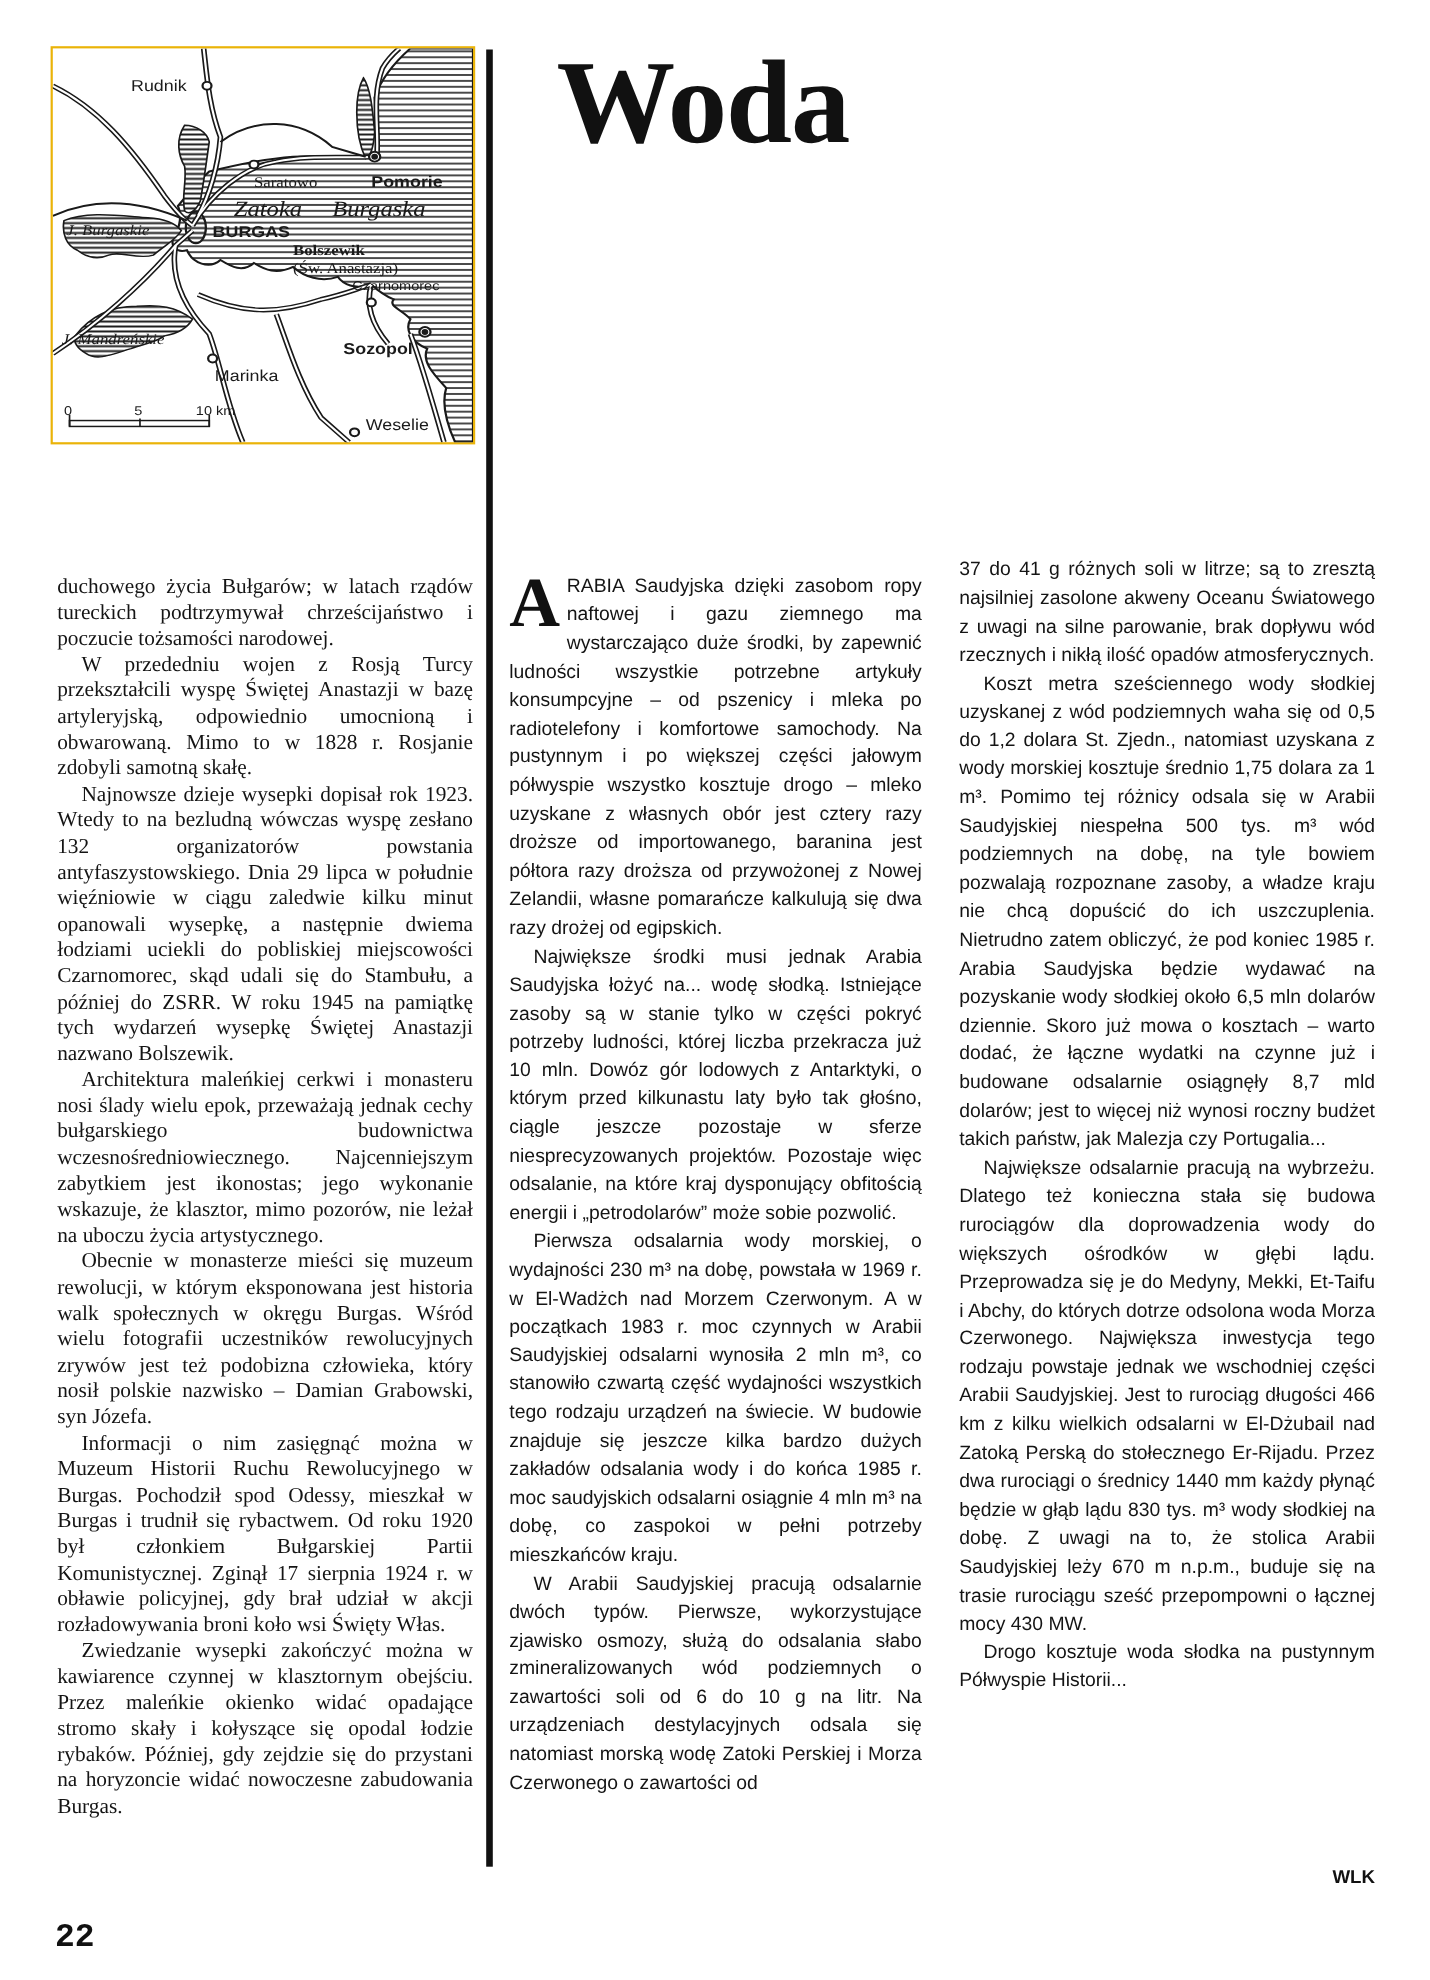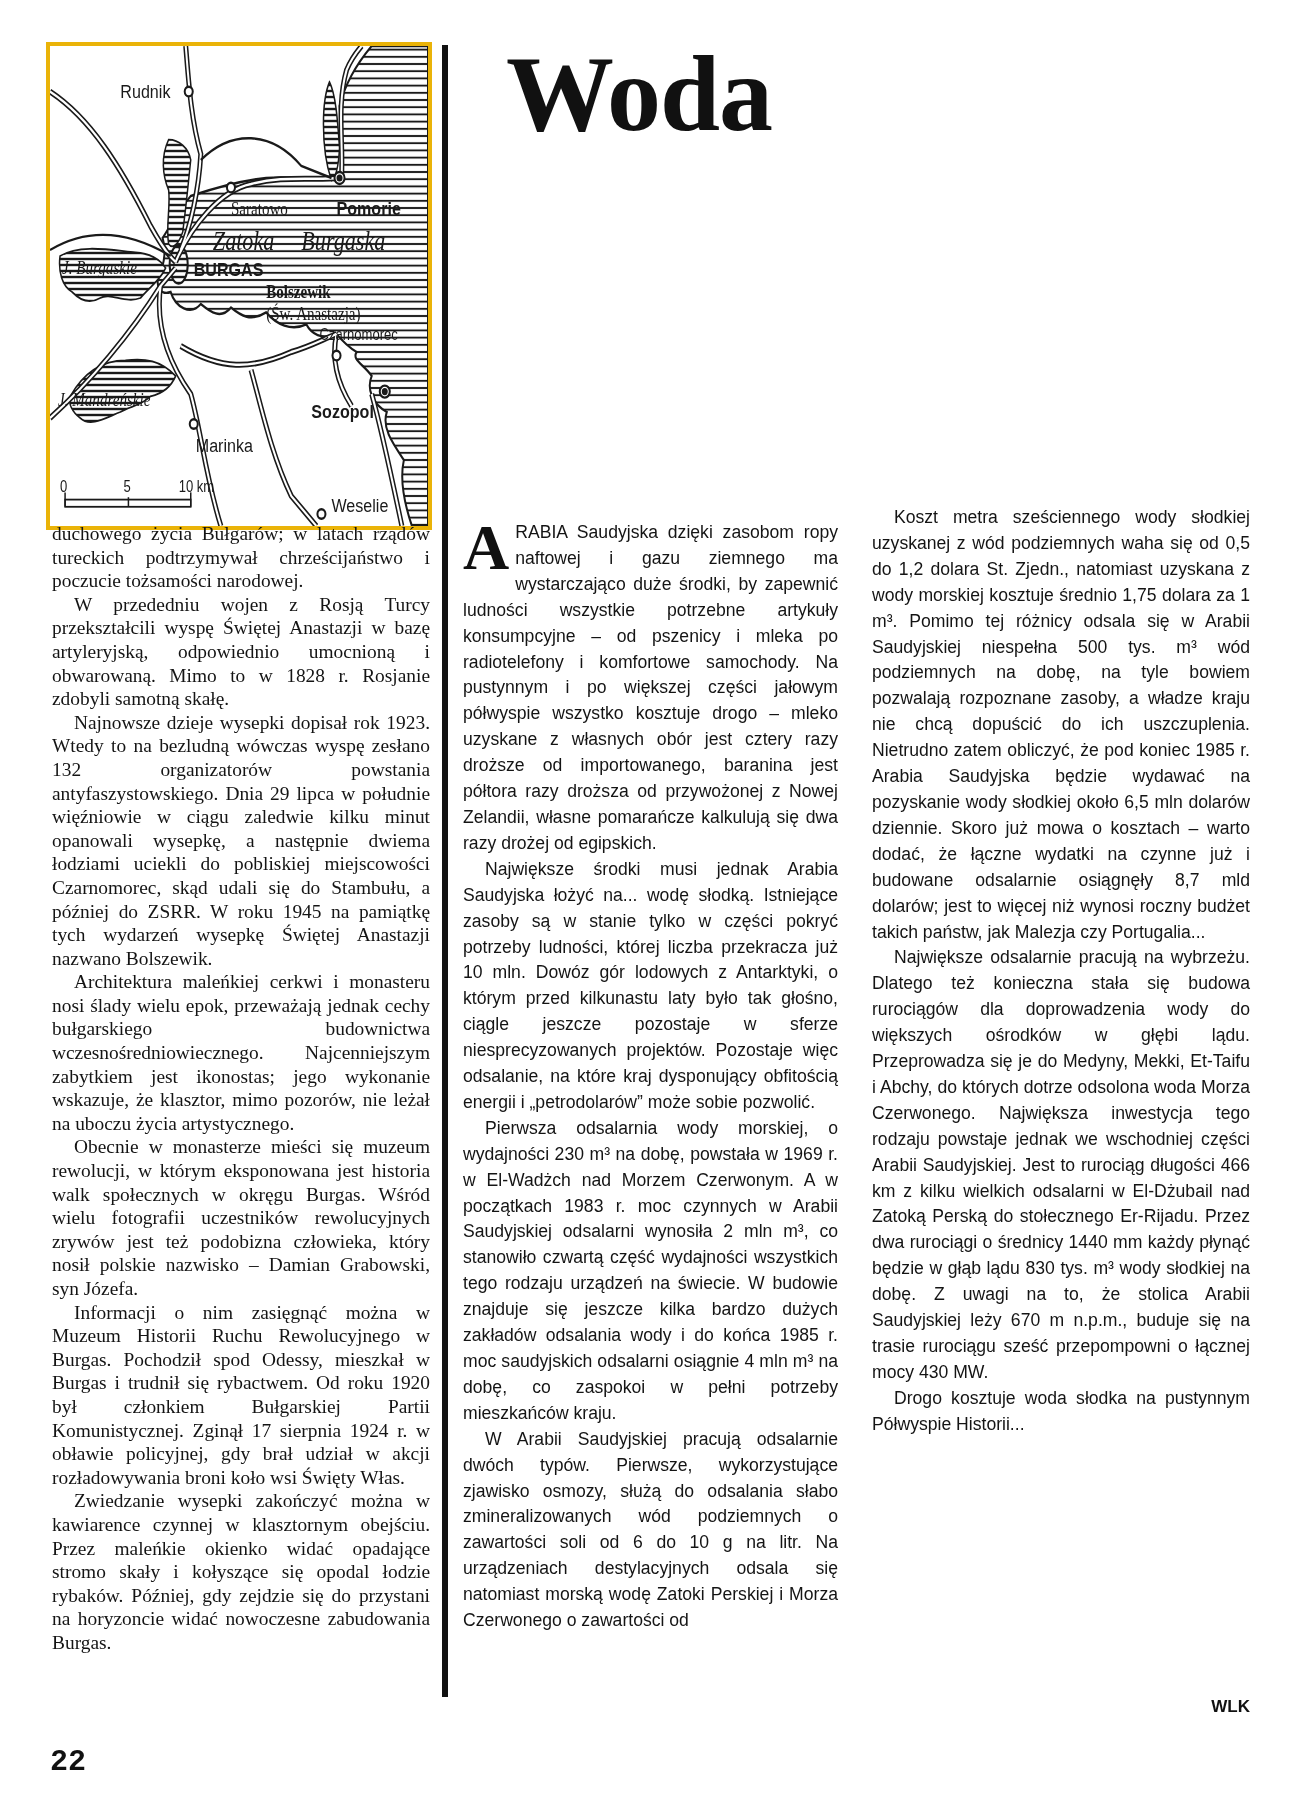"Rudnik" .map { border: 4px solid #eab308 -> 2px solid #eab308; height: 488px -> 362px }
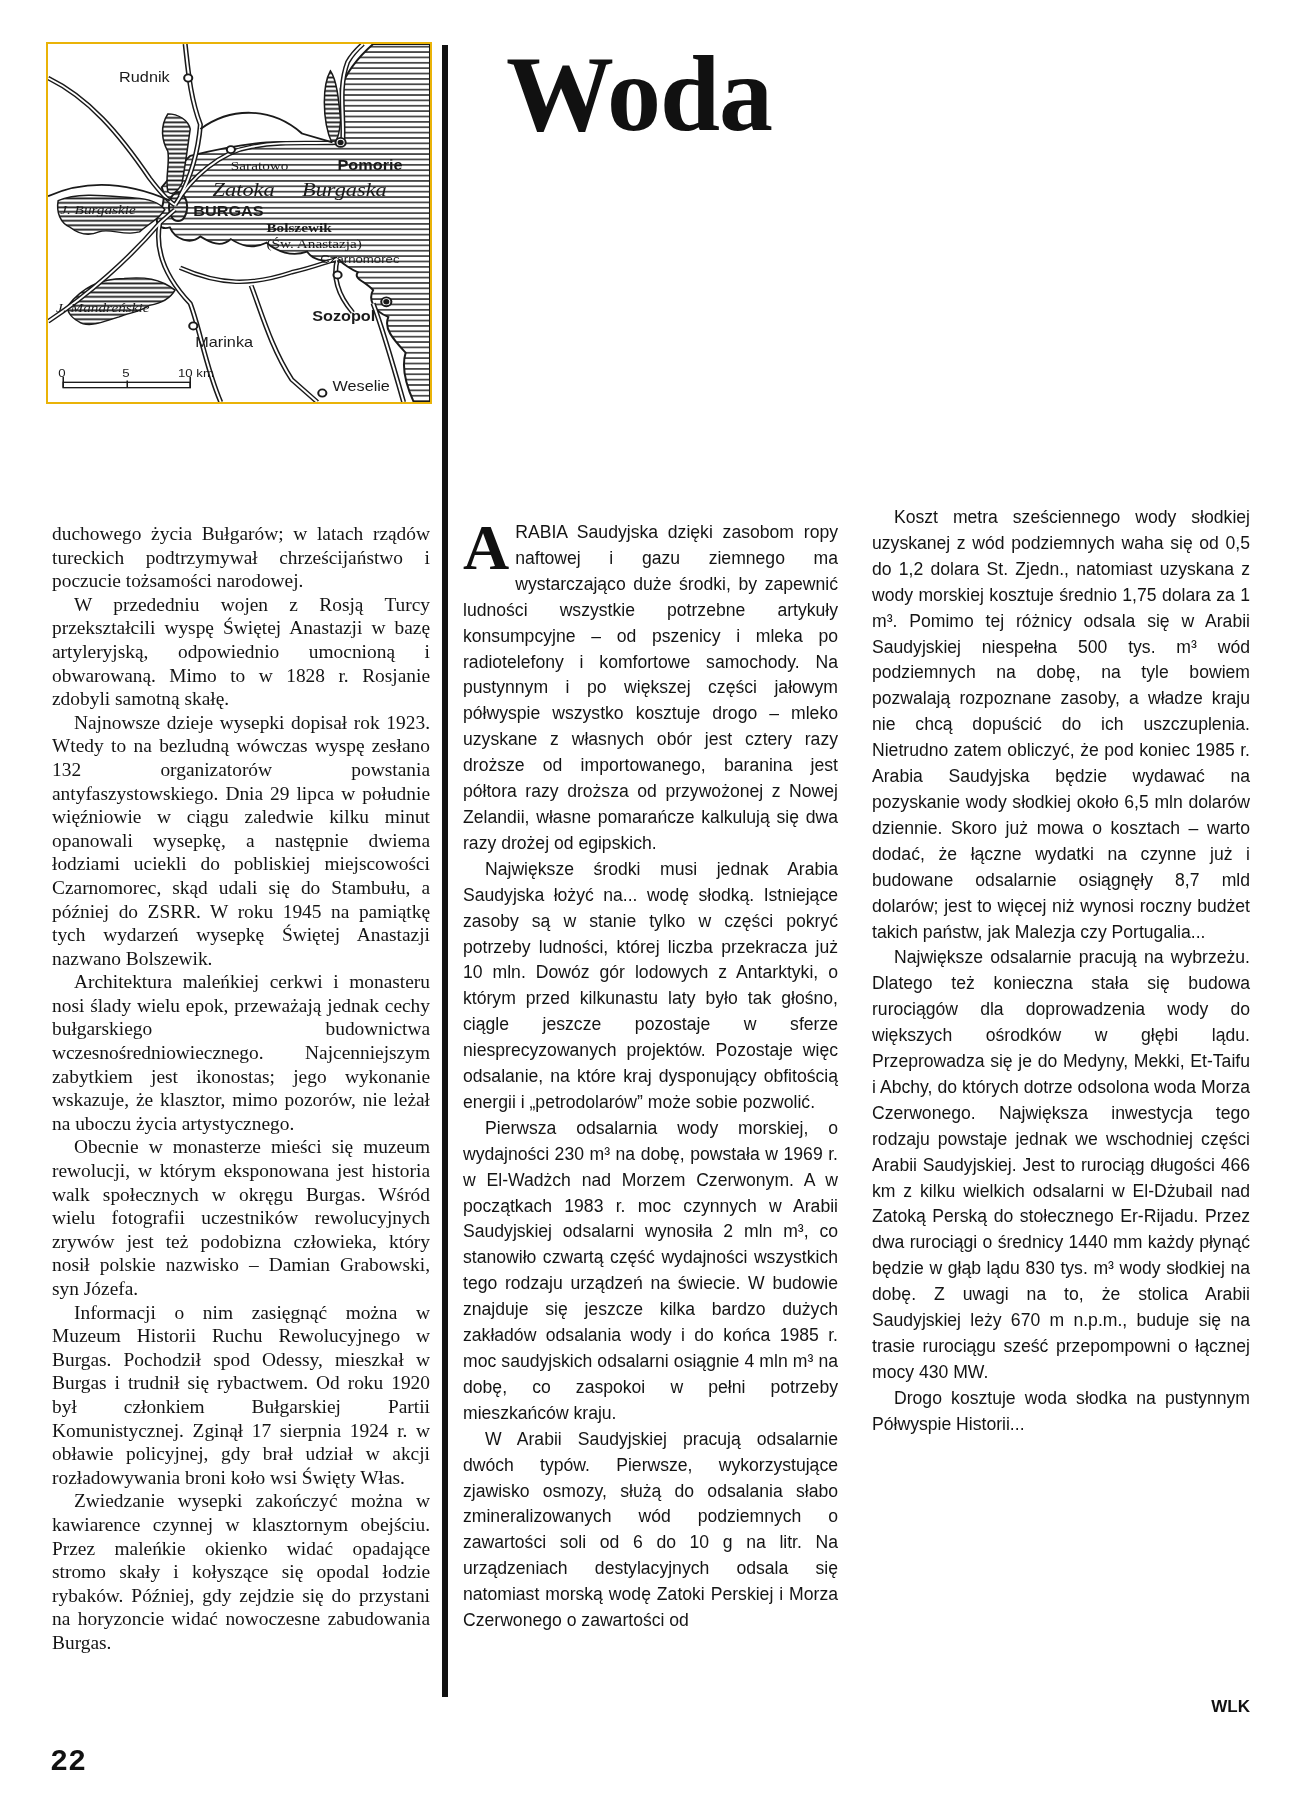"37 do 41 g różnych" p.cont { html: none -> <p>37 do 41 g różnych soli w litrze; są to zresztą najsilniej zasolone akweny Oceanu Światowego z uwagi na silne parowanie, brak dopływu wód rzecznych i nikłą ilość opadów atmosferycznych.</p> }
